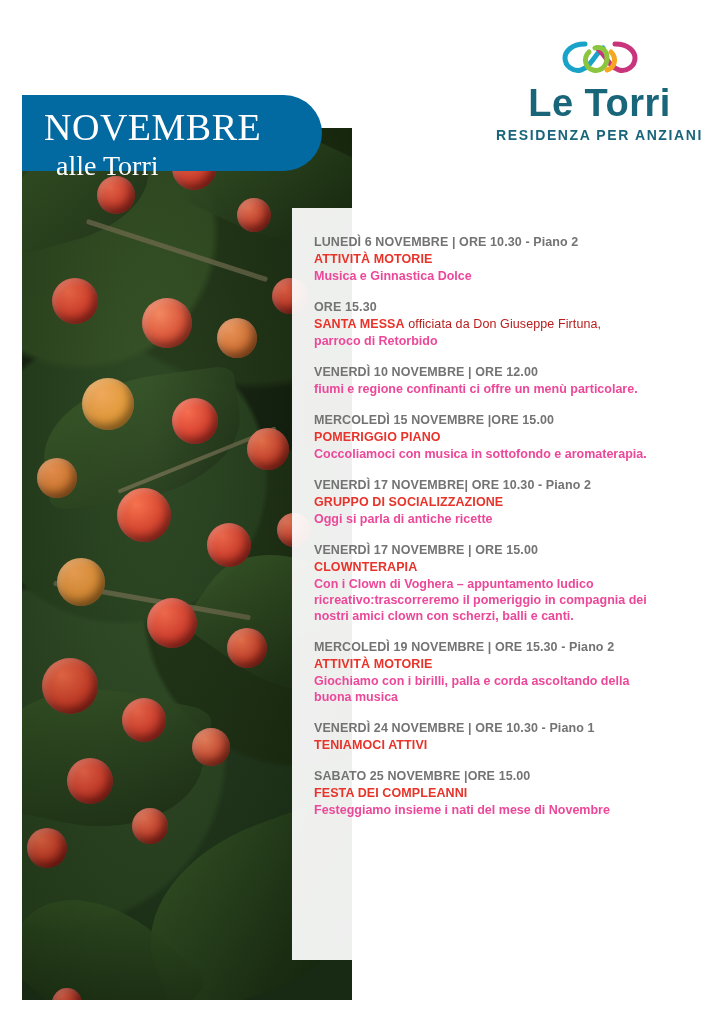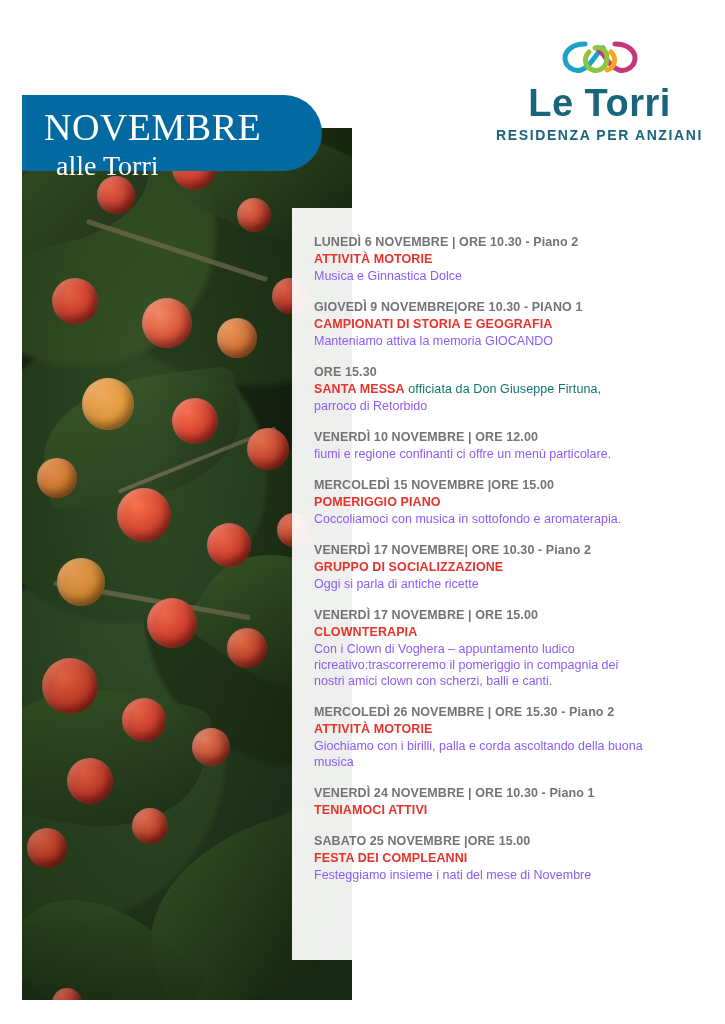"Musica e Ginnastica Dolce" .ev-desc { color: #8b5cf6 -> #ec4899; font-weight: none -> bold }
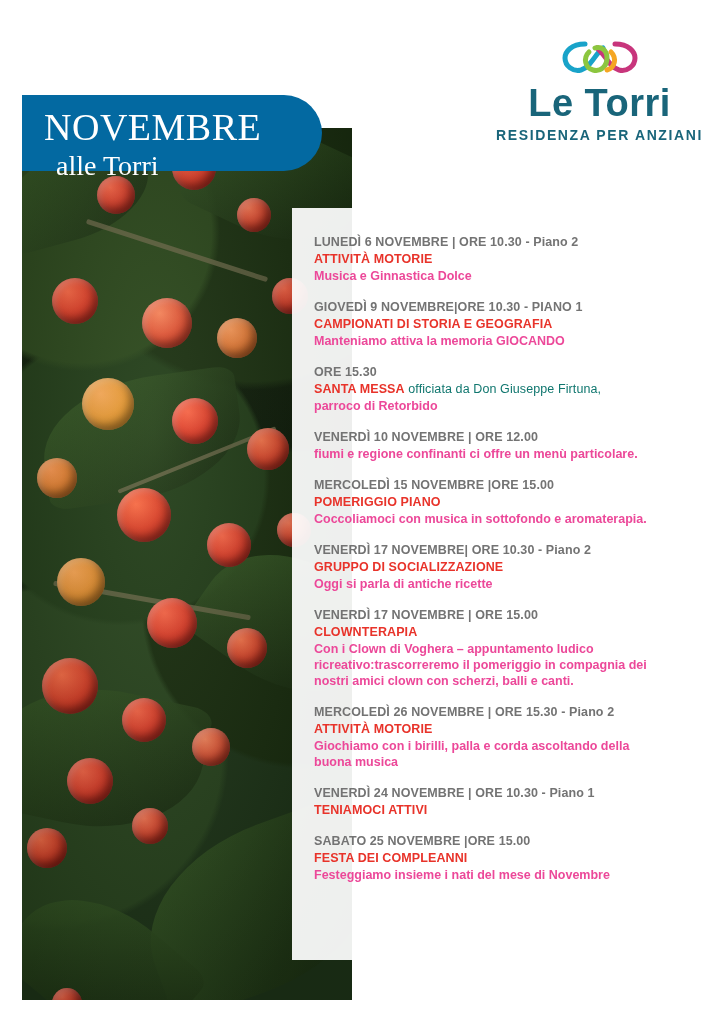"GIOVEDÌ 9 NOVEMBRE|ORE 10.30 -" div.event { html: <div> <div>GIOVEDÌ 9 NOVEMBRE|ORE 10.30 - PIANO 1</div> <div><span>CAMPIONATI DI STORIA E GEOGRAFIA</span><span></span></div> <div>Manteniamo attiva la memoria GIOCANDO</div> </div> -> none }
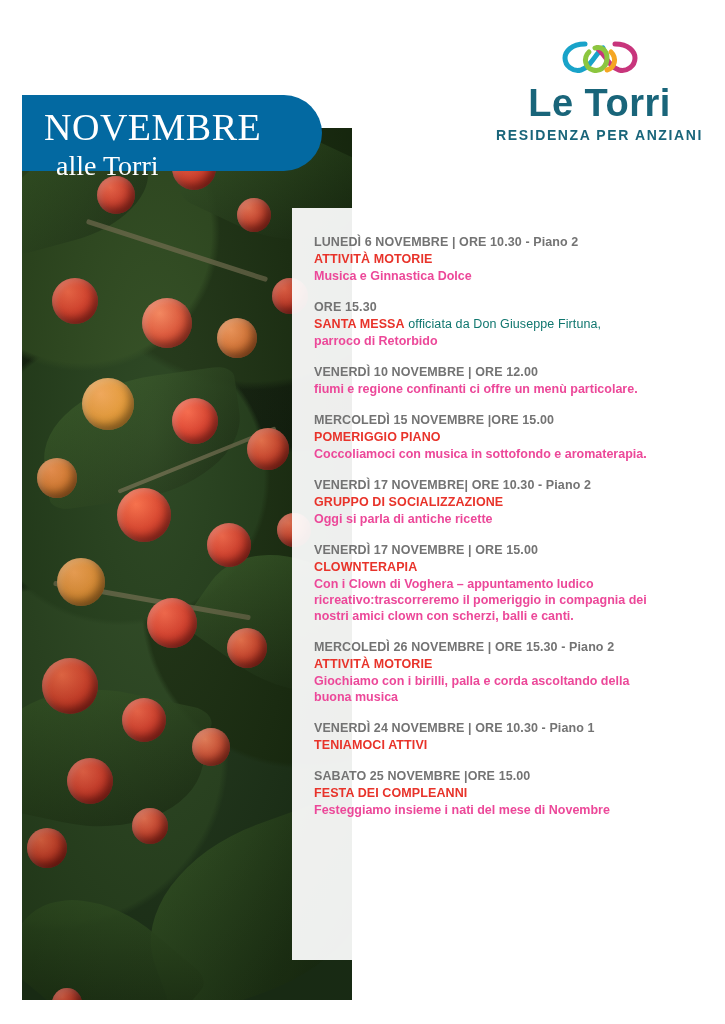"officiata da Don Giuseppe Firtuna," .ev-title .plain { color: #0f766e -> #b91c1c }
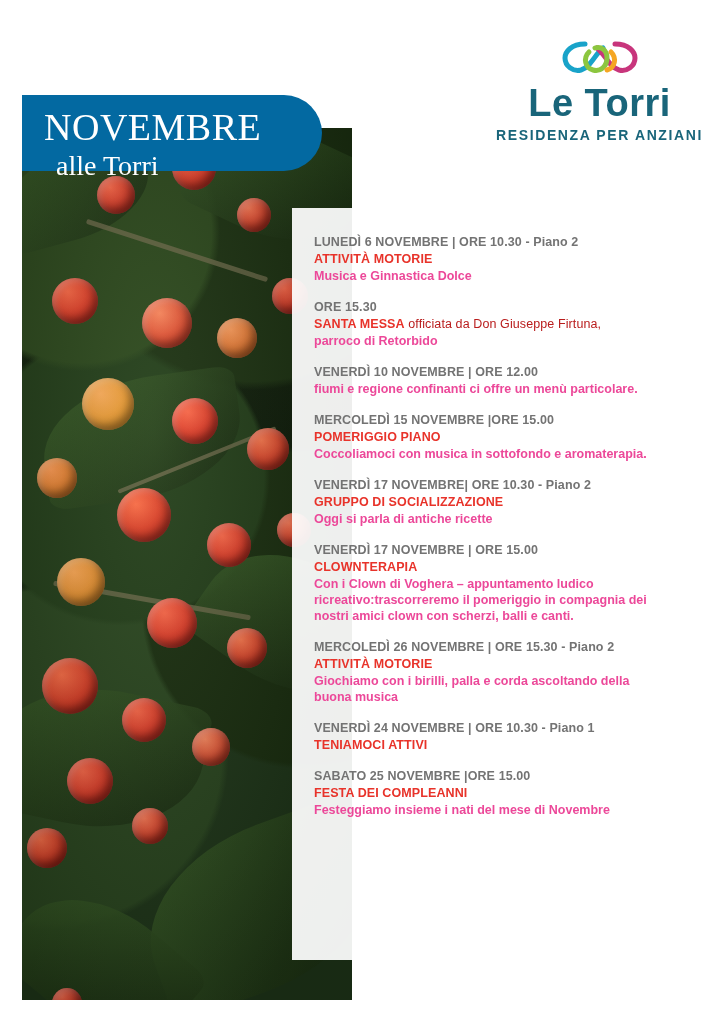"MERCOLEDÌ 26 NOVEMBRE | ORE" div.ev-head { text: 26 -> 19 }
